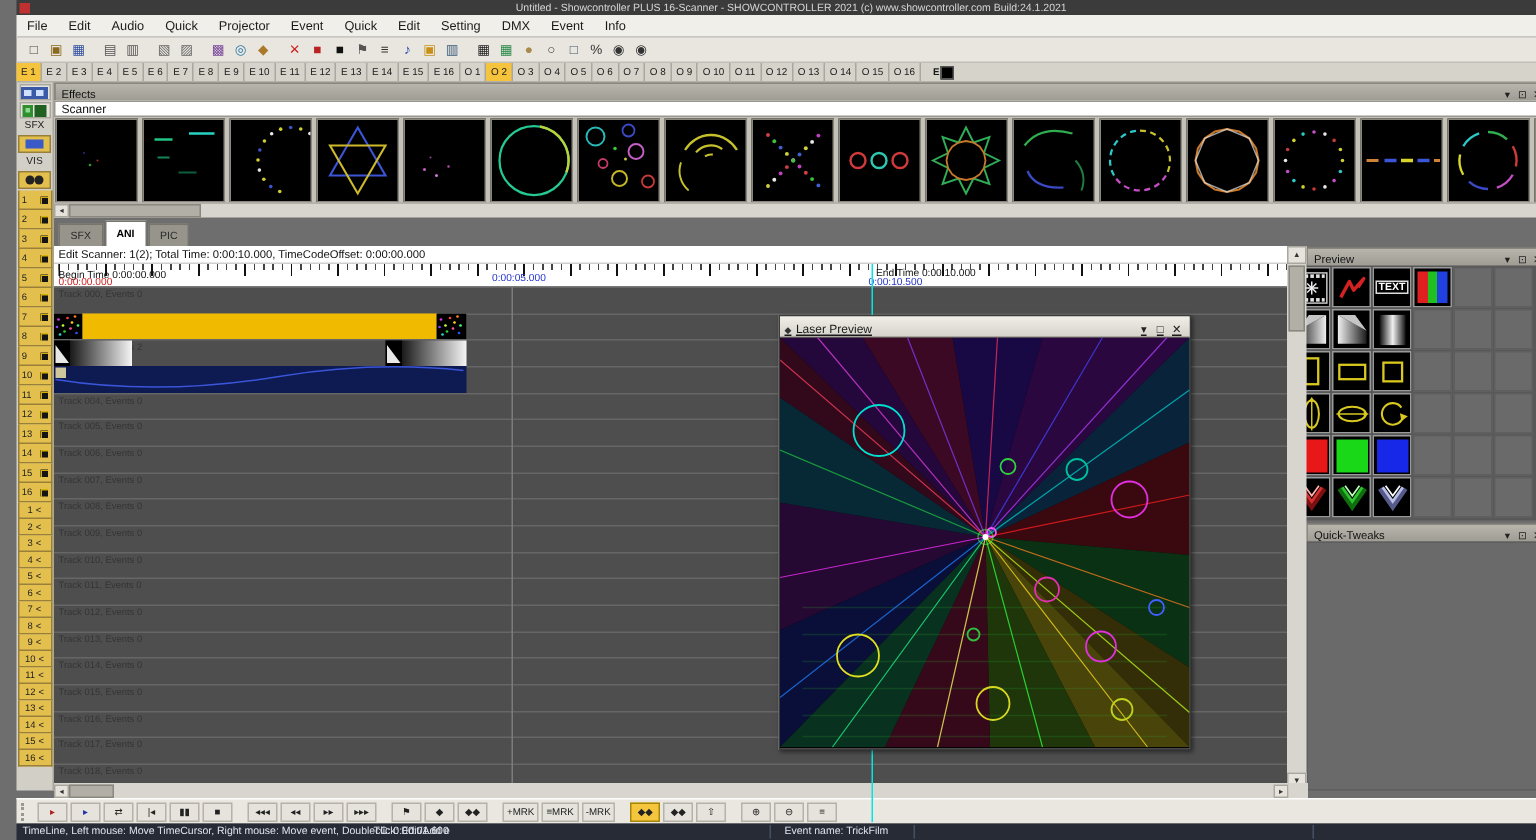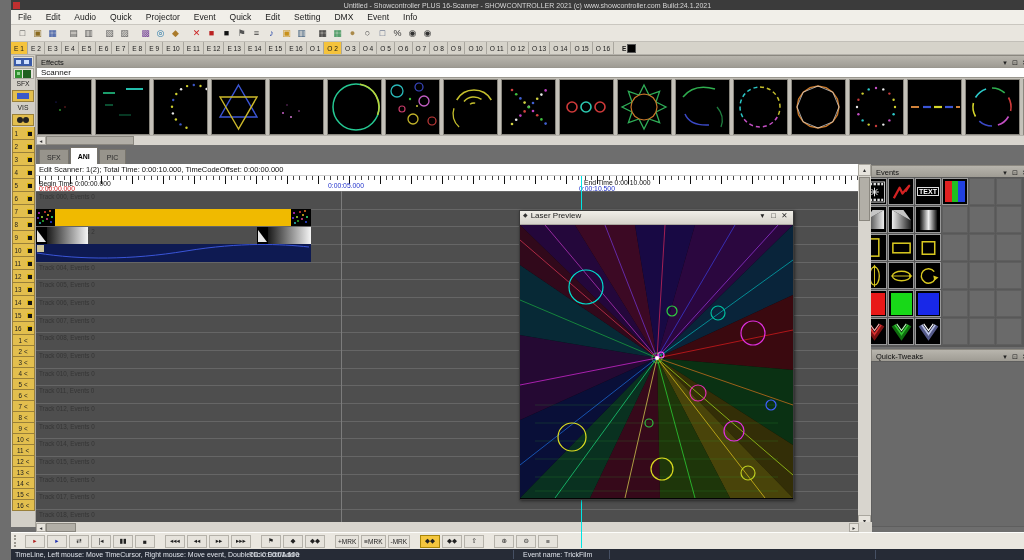"Events" span.ph-title { text: Events -> Preview }
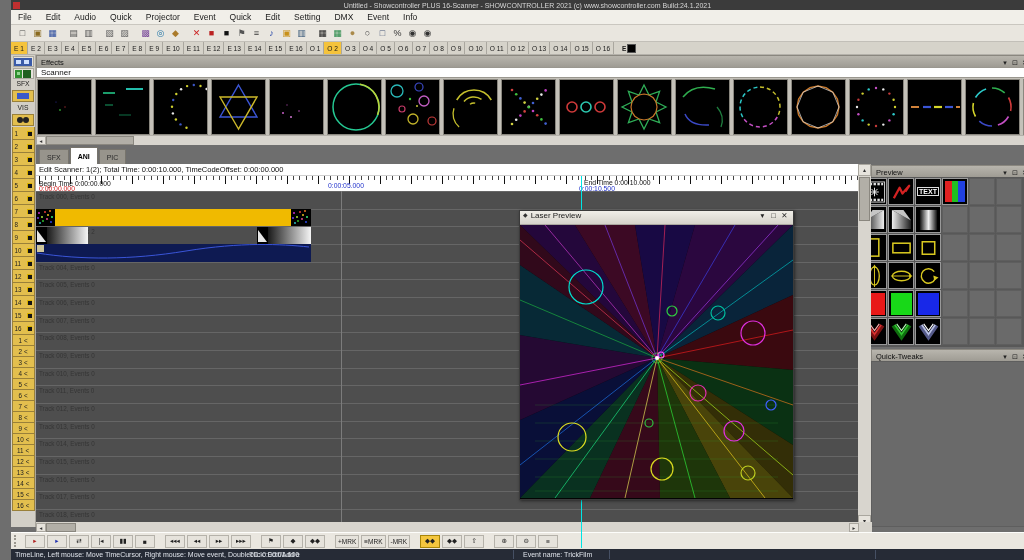"Laser Preview" #pv-titlebar { align-items: flex-start -> flex-end; text-decoration: none -> underline }
